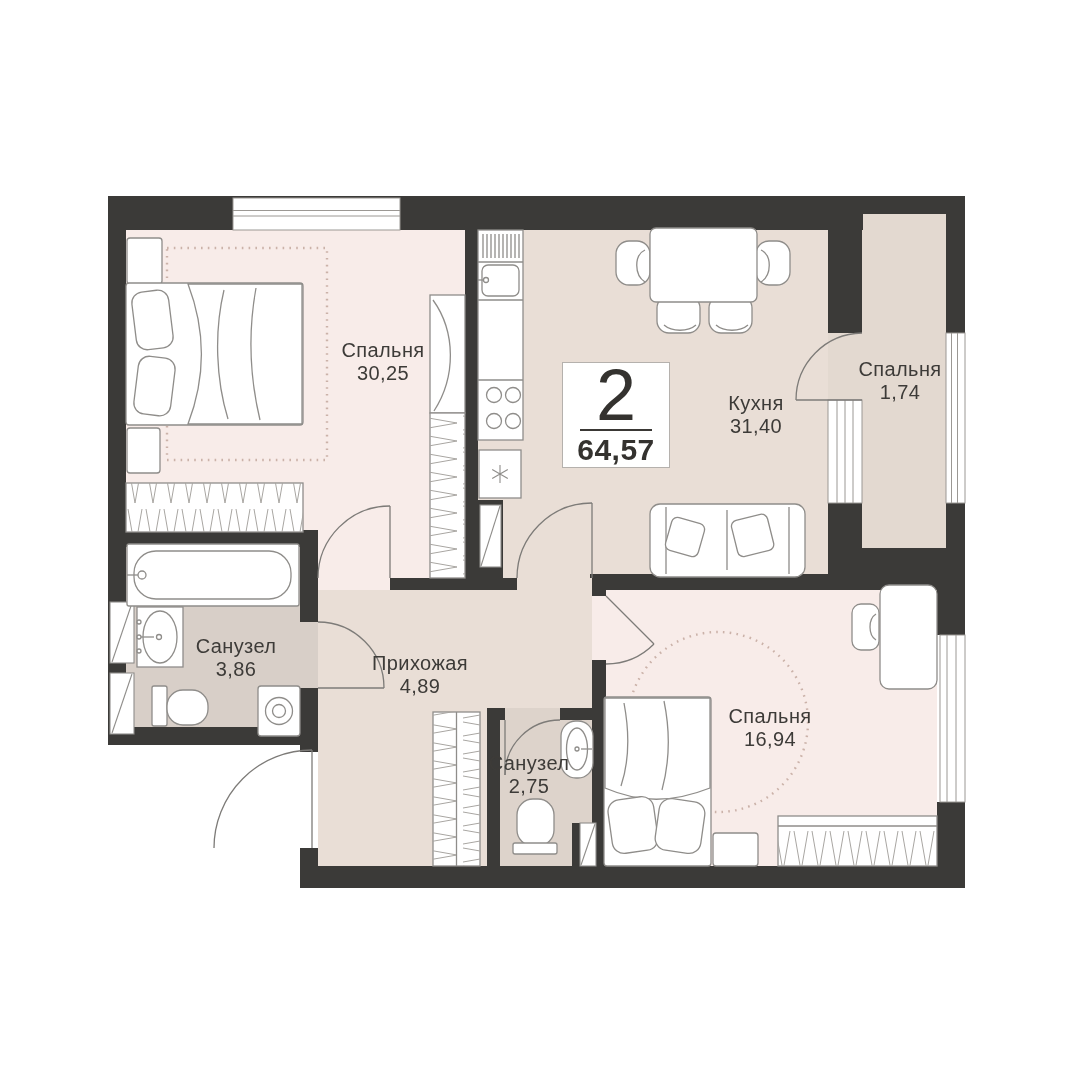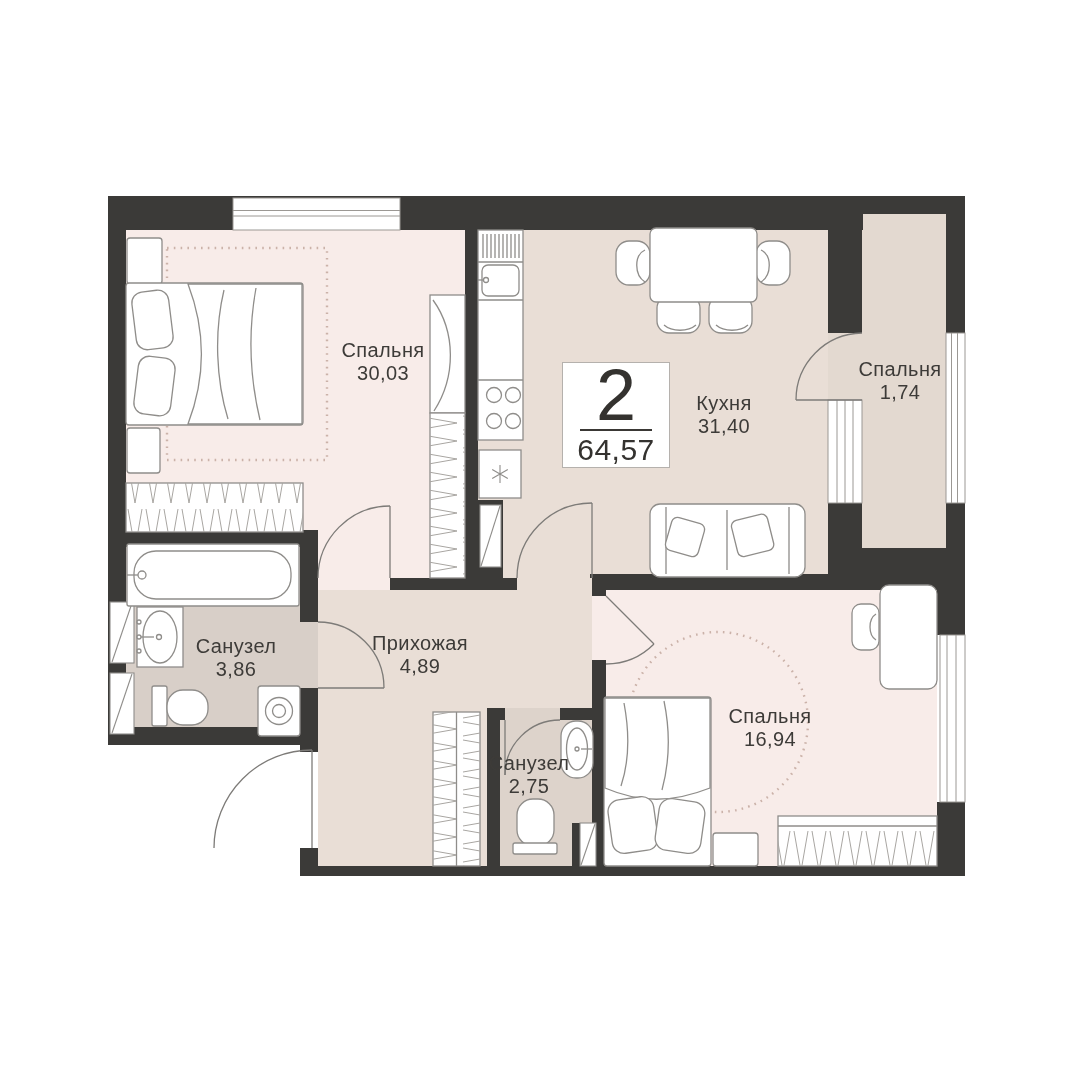"Спальня" .canvas { height: 876px -> 1080px }
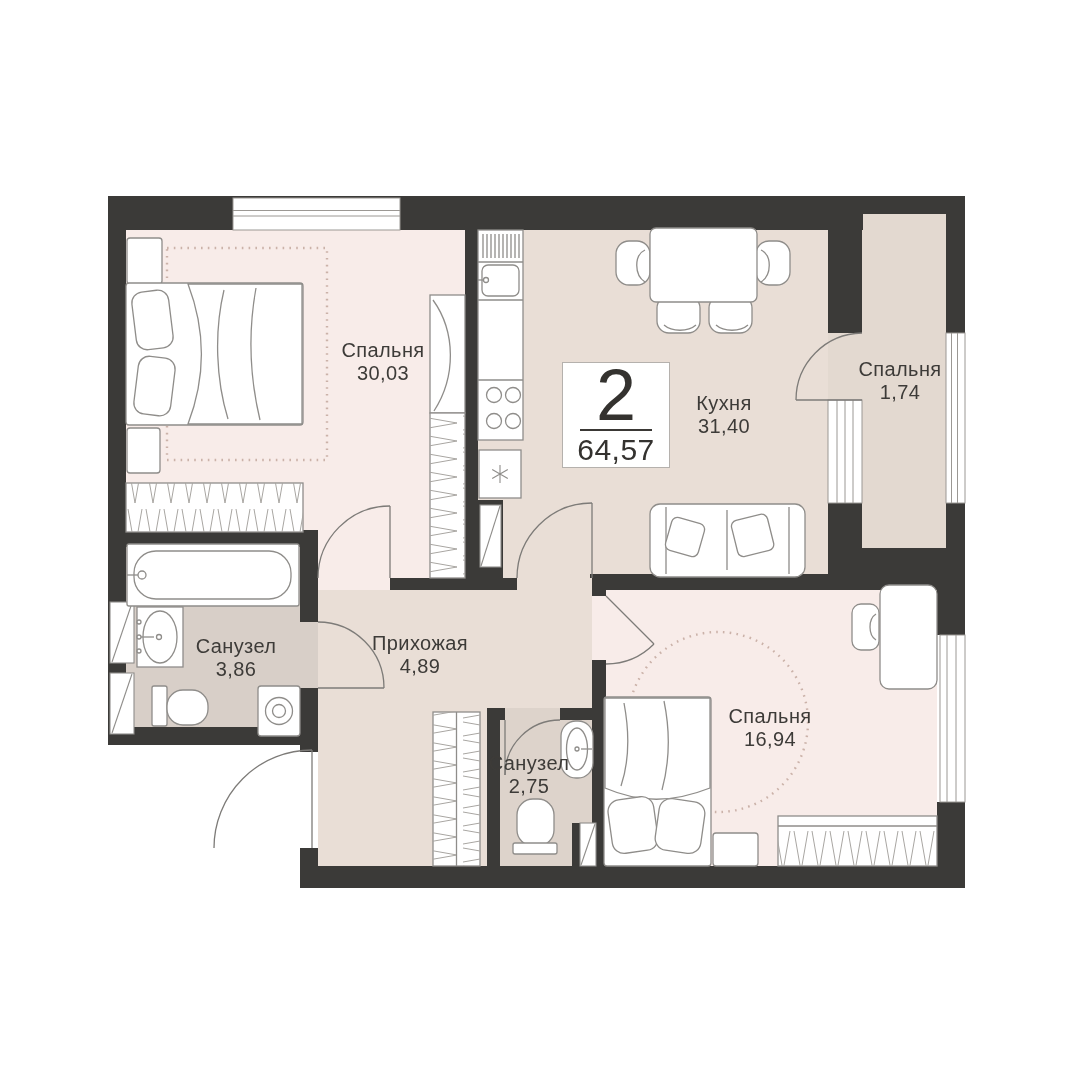"30,03" div.rarea { text: 30,03 -> 30,25 }
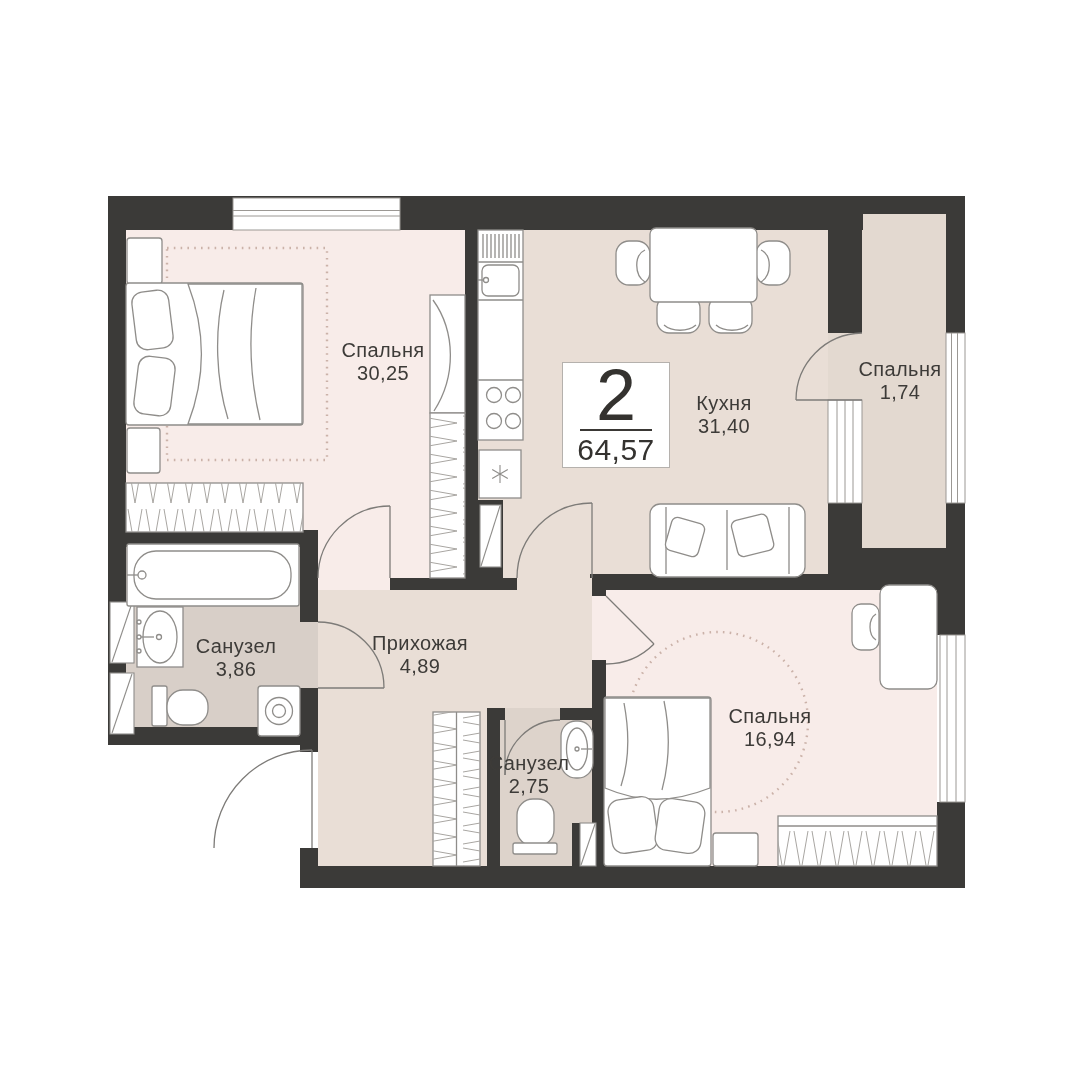"Кухня" div.room-label { left: 724px -> 756px }
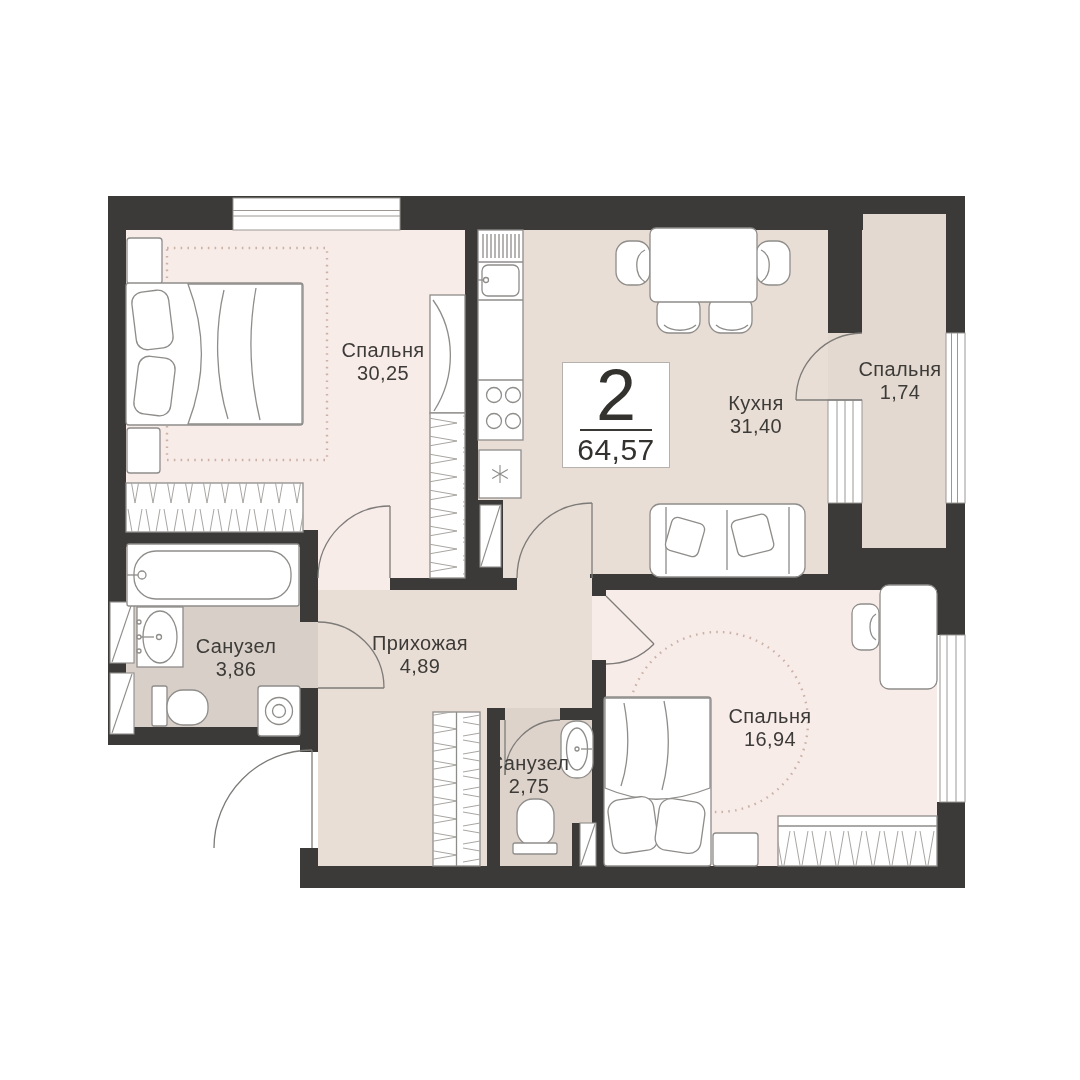"64,57" .badge-area { font-weight: 400 -> 700 }
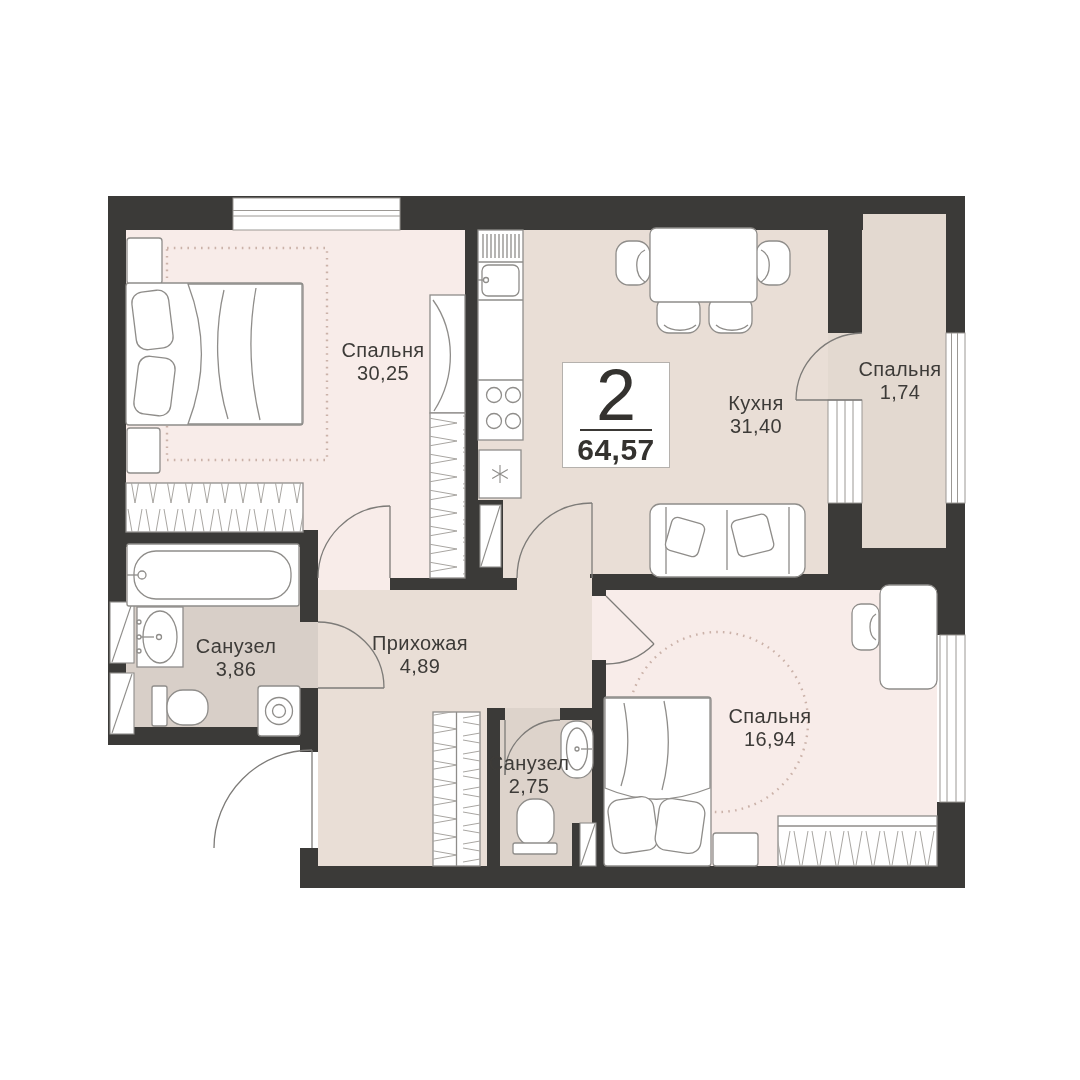"Прихожая" div.room-label { top: 632px -> 652px }
